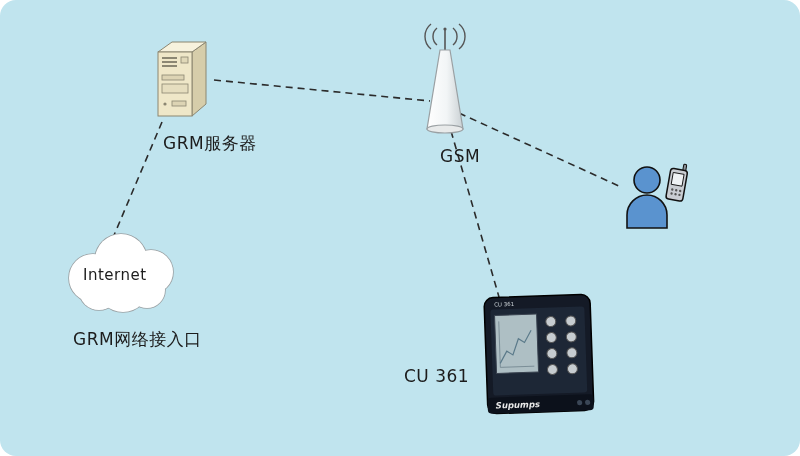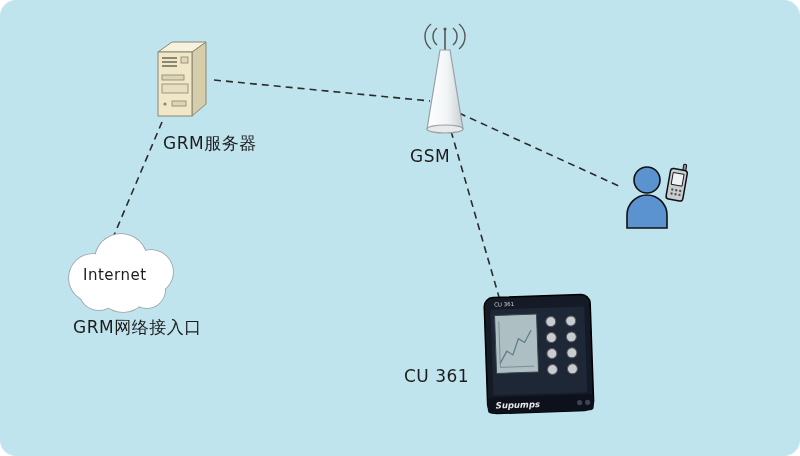"GSM" div.label { left: 410px -> 440px }
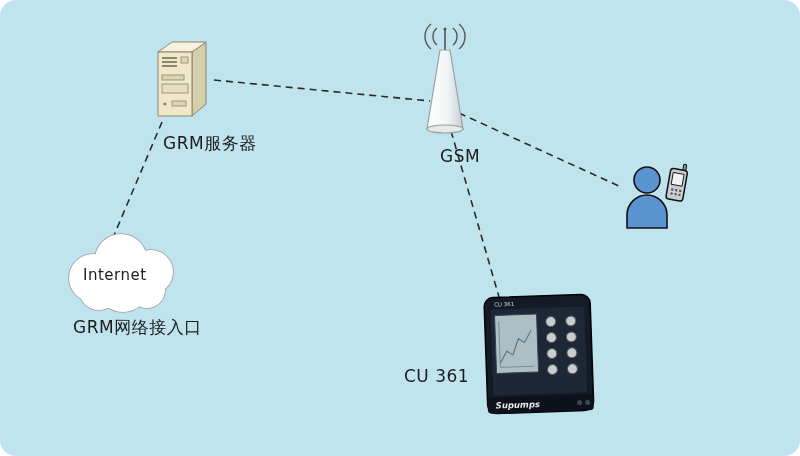"GRM网络接入口" div.label { top: 316px -> 328px }
